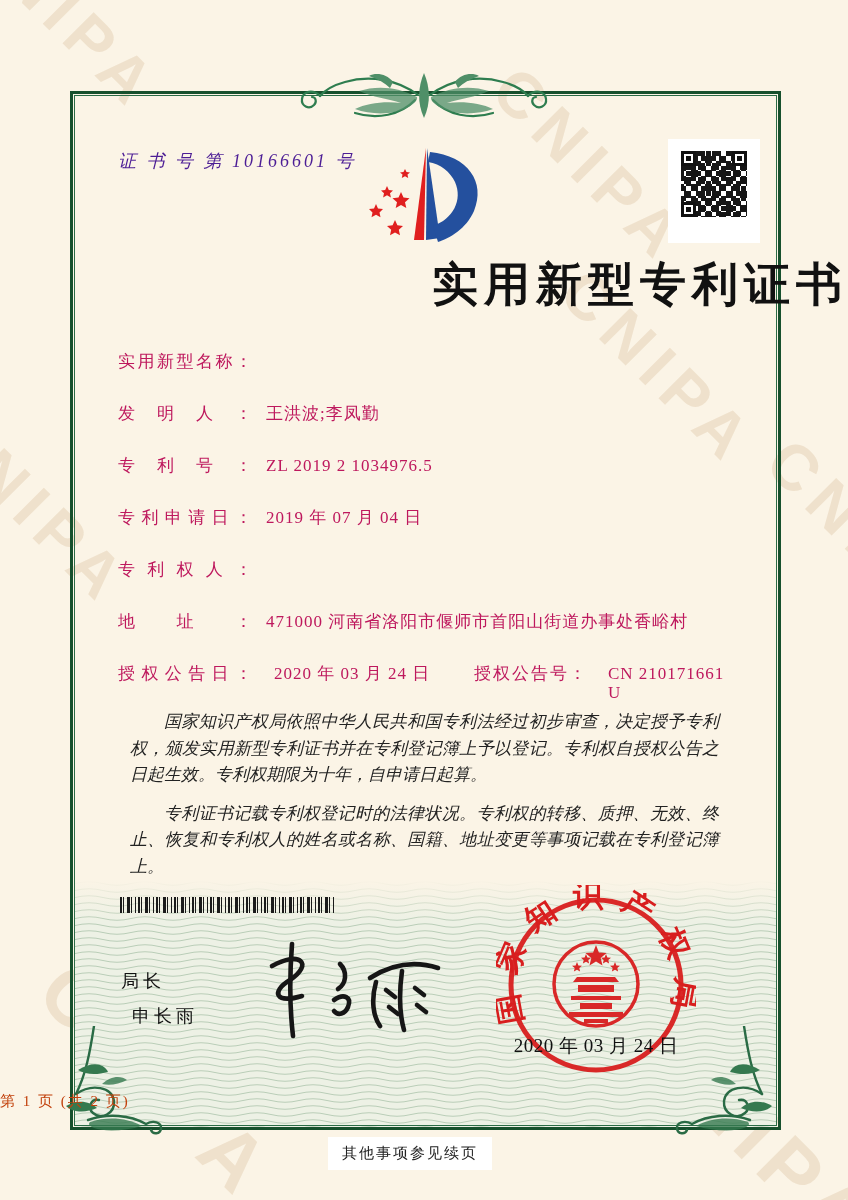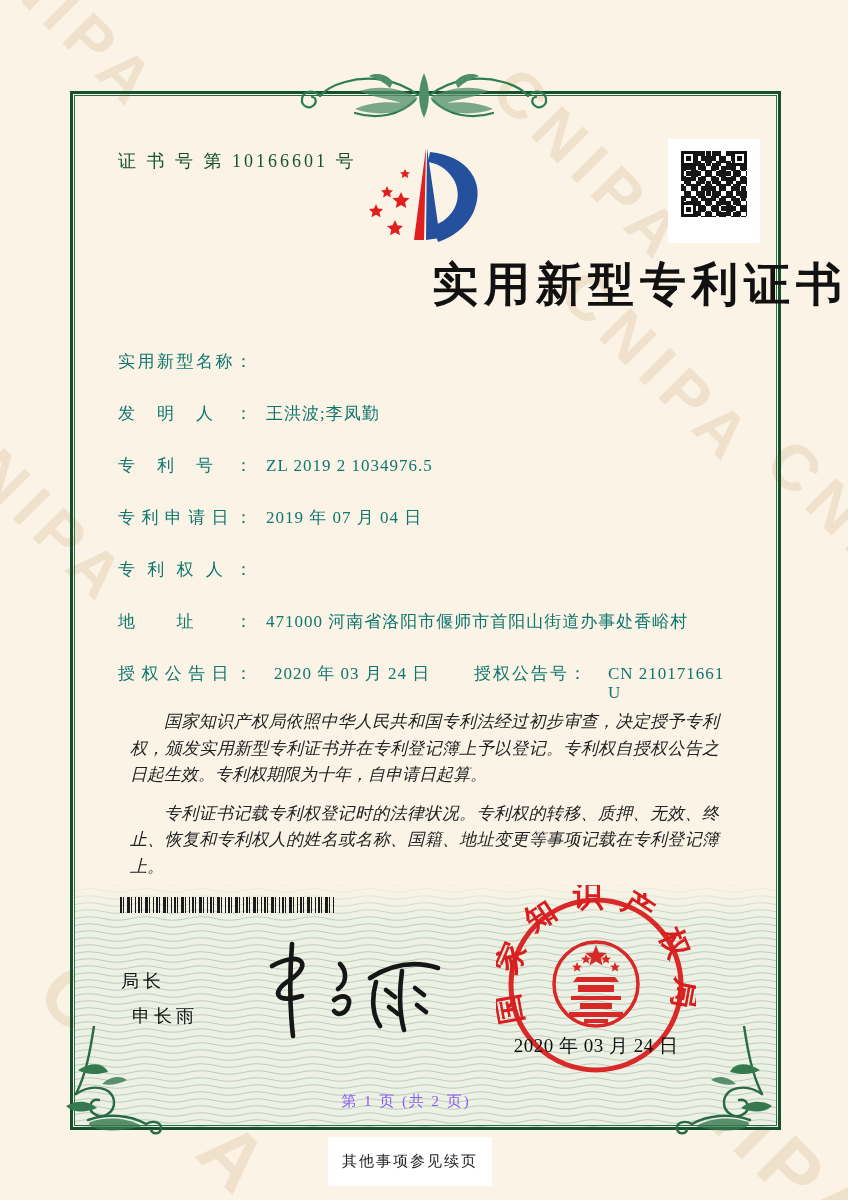"证 书 号 第 10166601" .cert-no { color: #14532d -> #4c1d95; font-style: none -> italic }
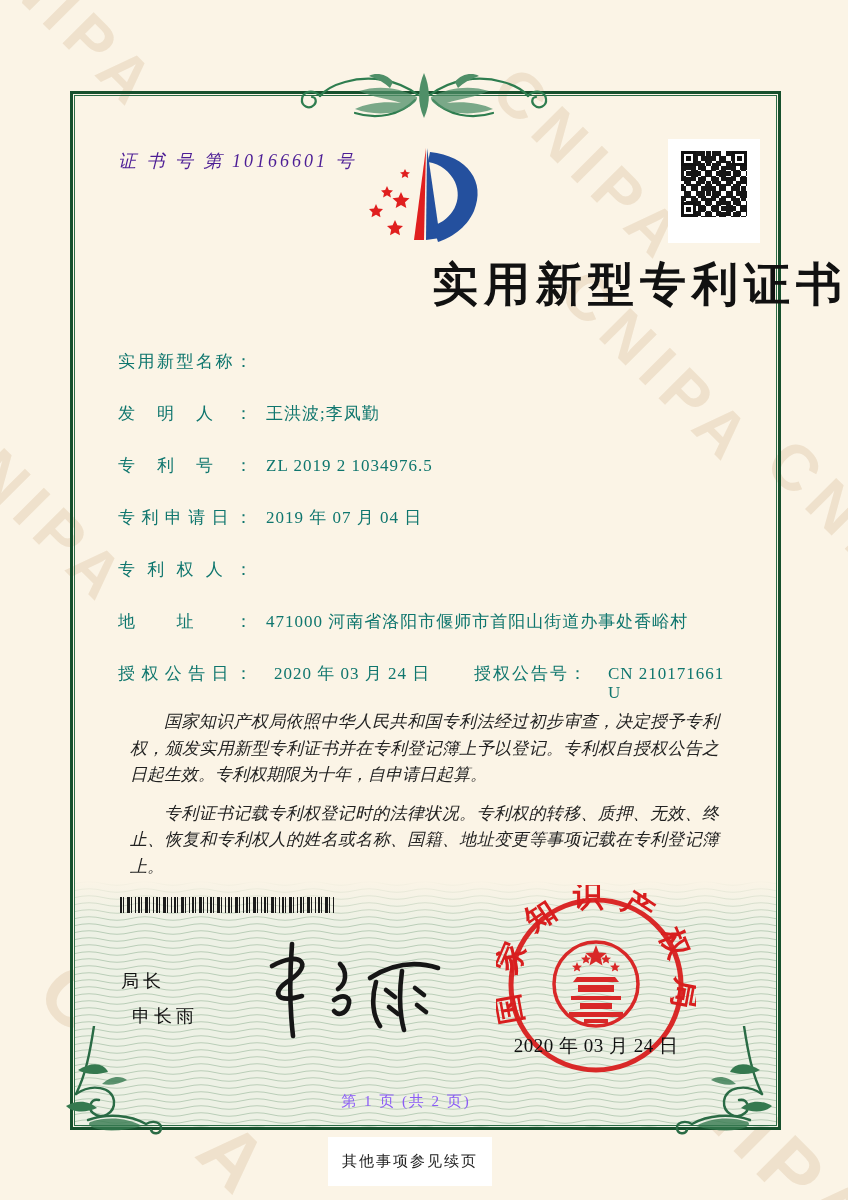"实用新型名称：" .fields { color: #0f766e -> #be185d }
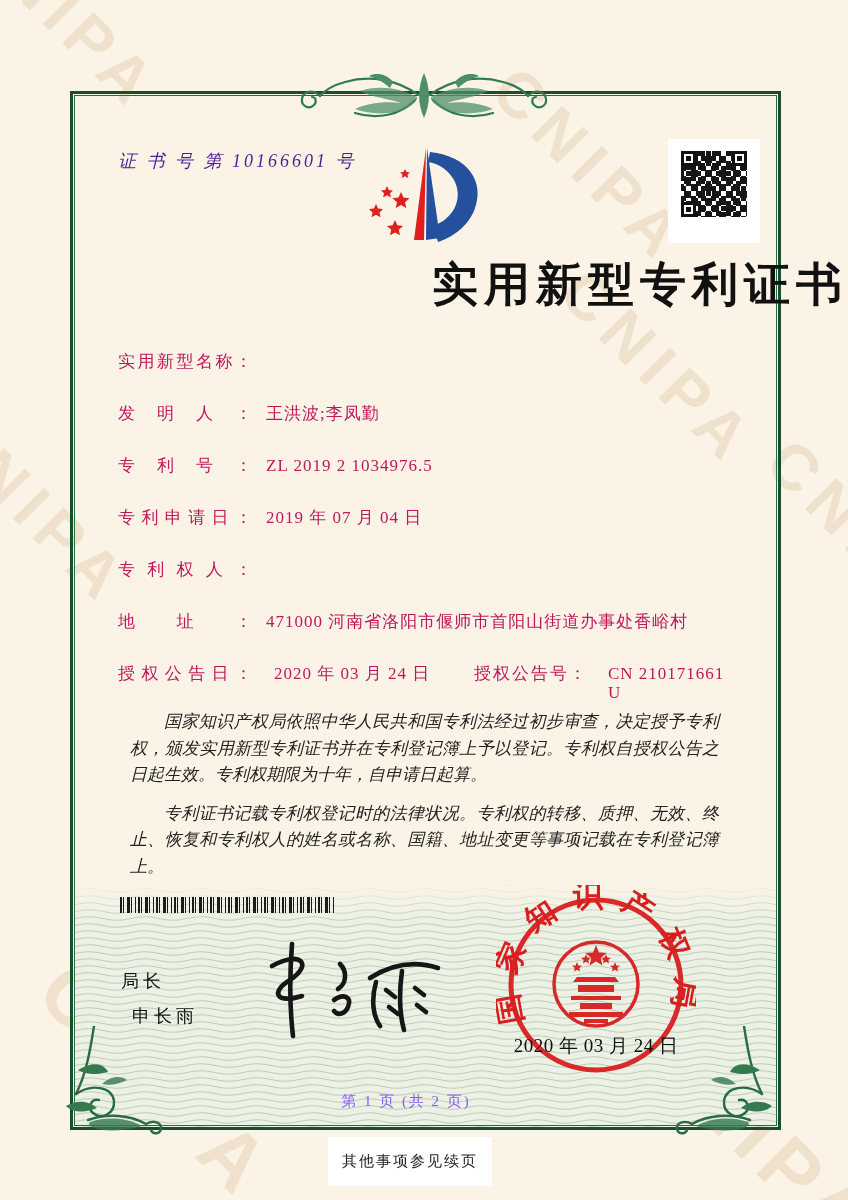"第 1 页 (共 2" .page-info { color: #8b5cf6 -> #c2410c; text-align: center -> none }
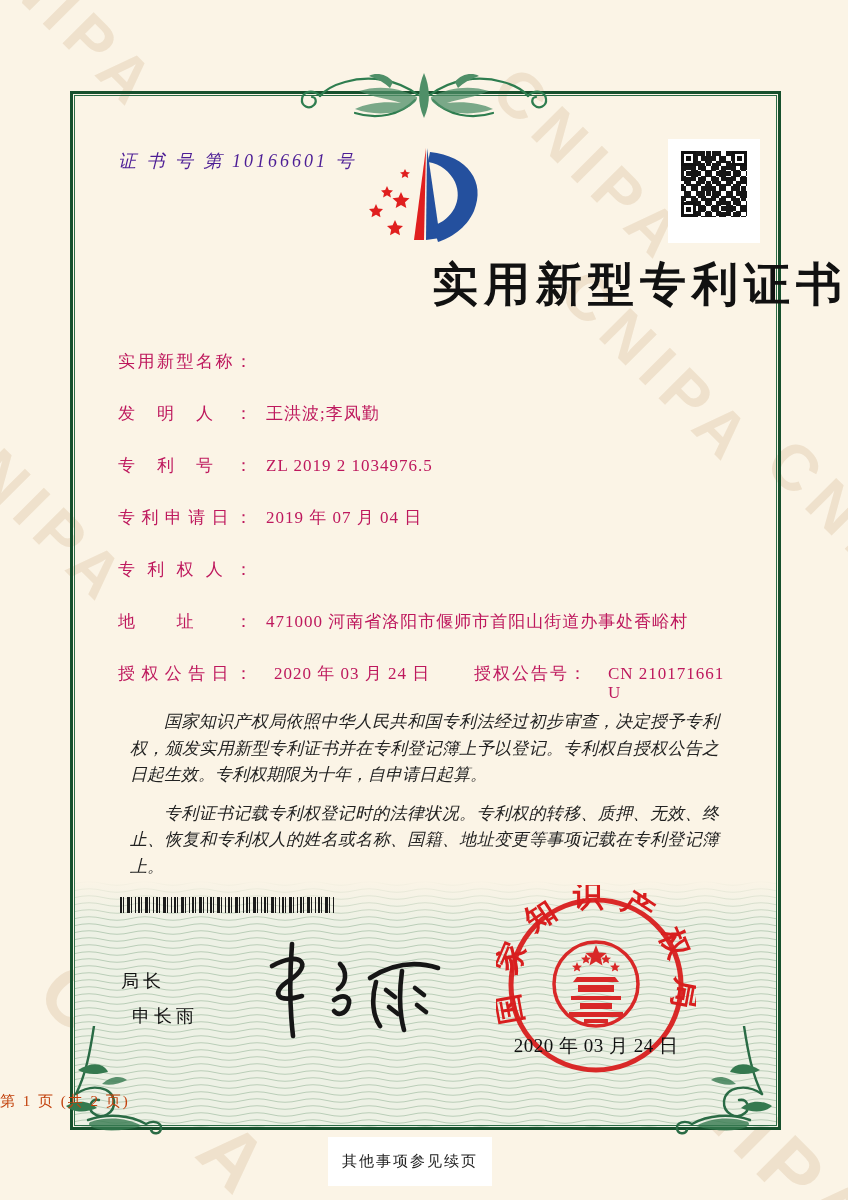"其他事项参见续页" .cont-note { padding: 15px 14px -> 7px 14px }
